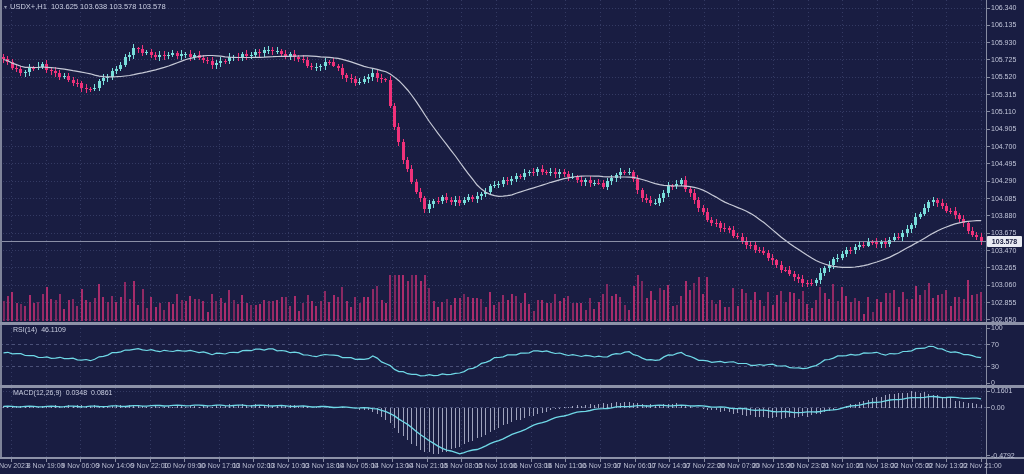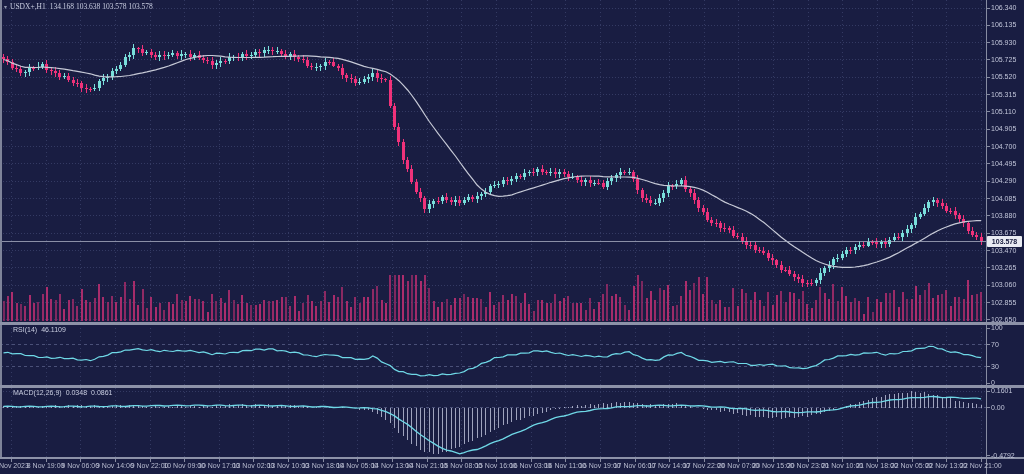"USDX+,H1" .title span { font-family: Liberation Serif, serif -> none }
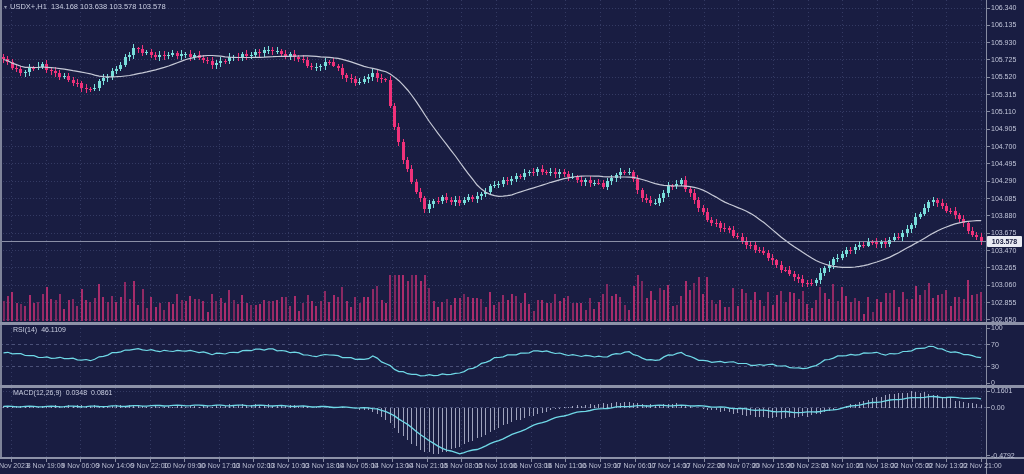"134.168 103.638 103.578 103.578" span { text: 134.168 103.638 103.578 103.578 -> 103.625 103.638 103.578 103.578 }
